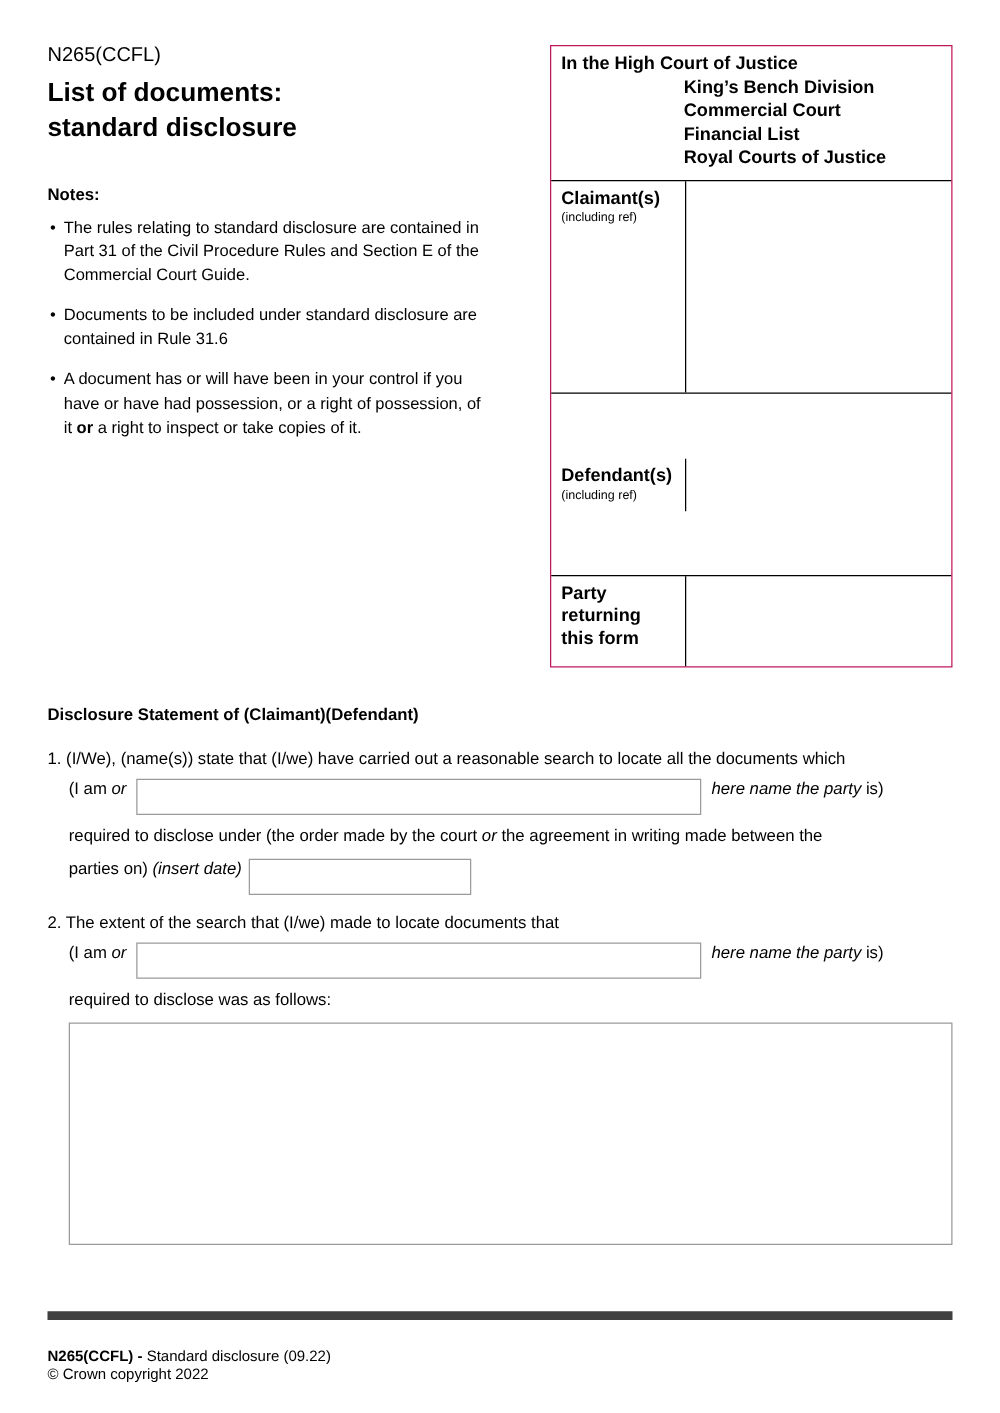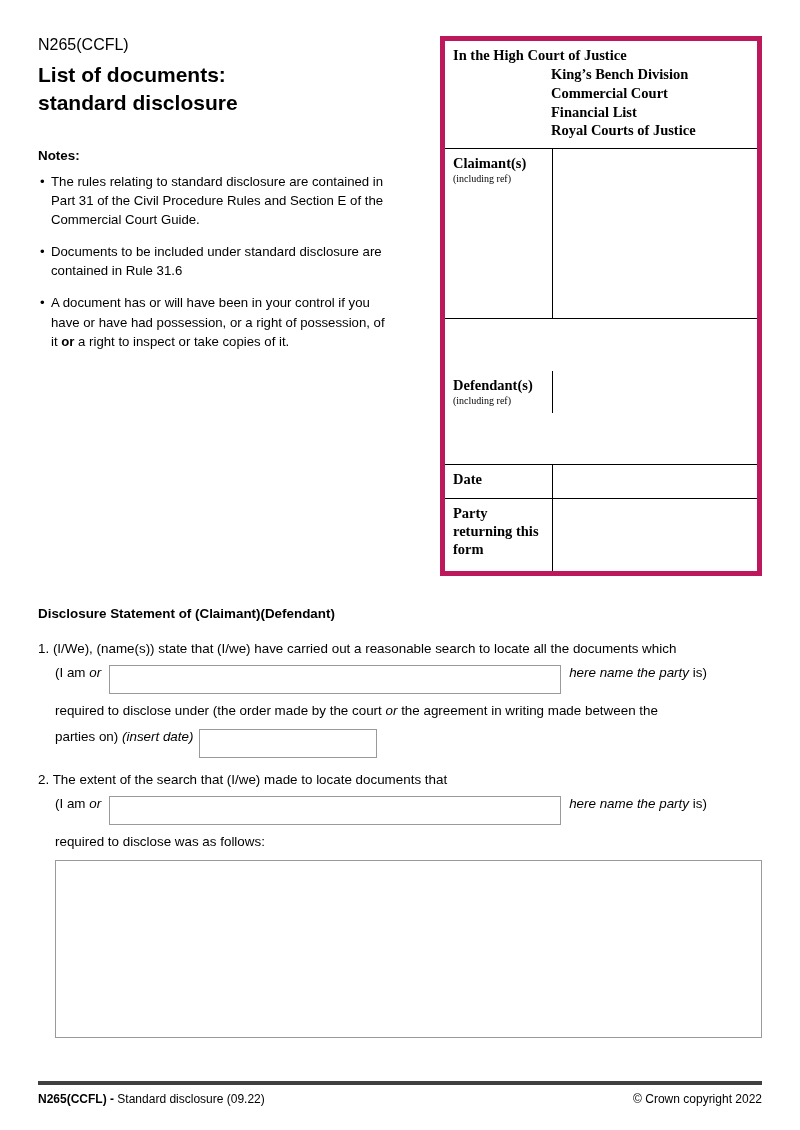"In the High Court of" .court-box { border: 5px solid #be185d -> 1px solid #be185d; font-family: Liberation Serif, serif -> none }
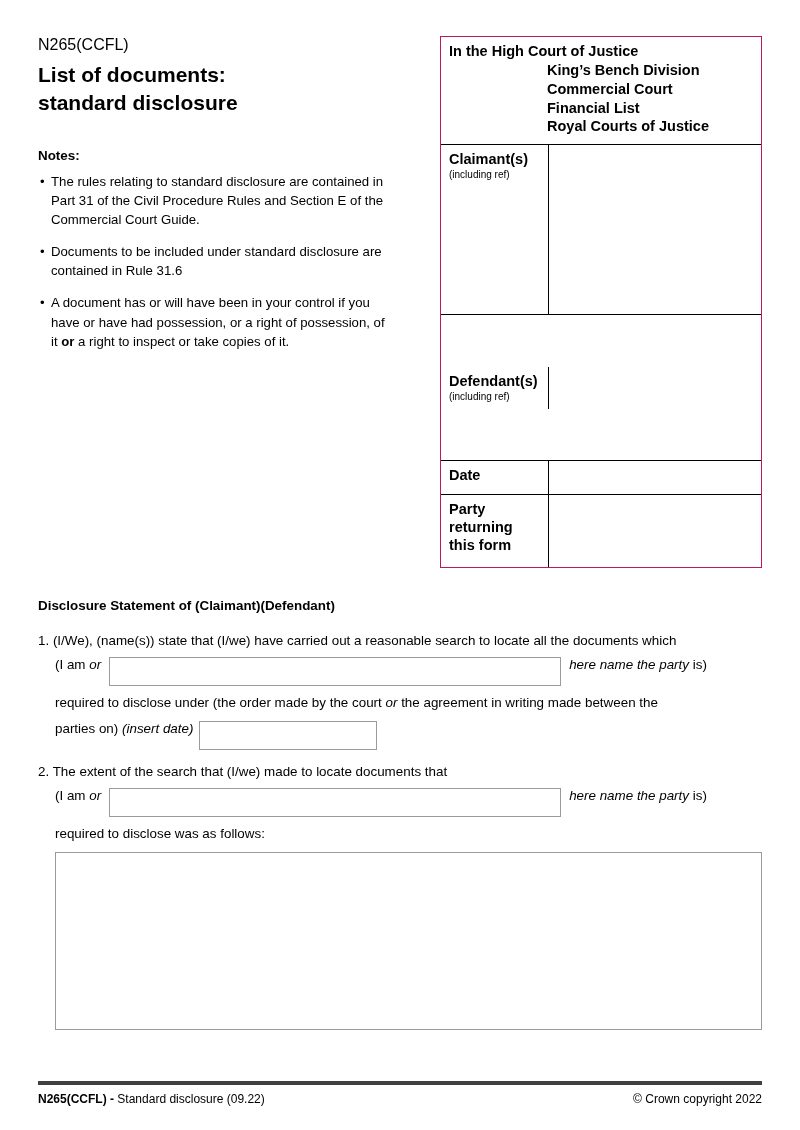"Date" div.cb-row { html: <div> <div>Date</div> <div></div> </div> -> none }
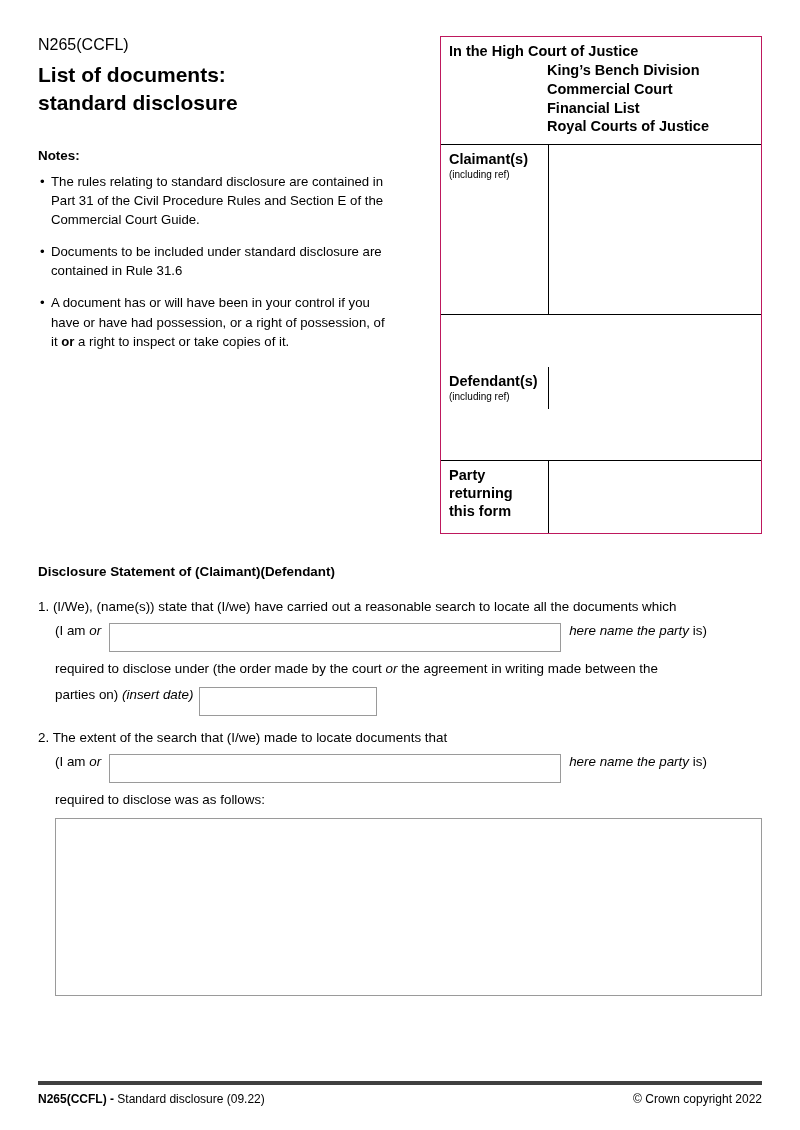"N265(CCFL) - Standard disclosure (09.22)" .footer { border-top: 4px solid #404040 -> 7px solid #404040; flex-direction: none -> column; padding-top: 7px -> 22px }
